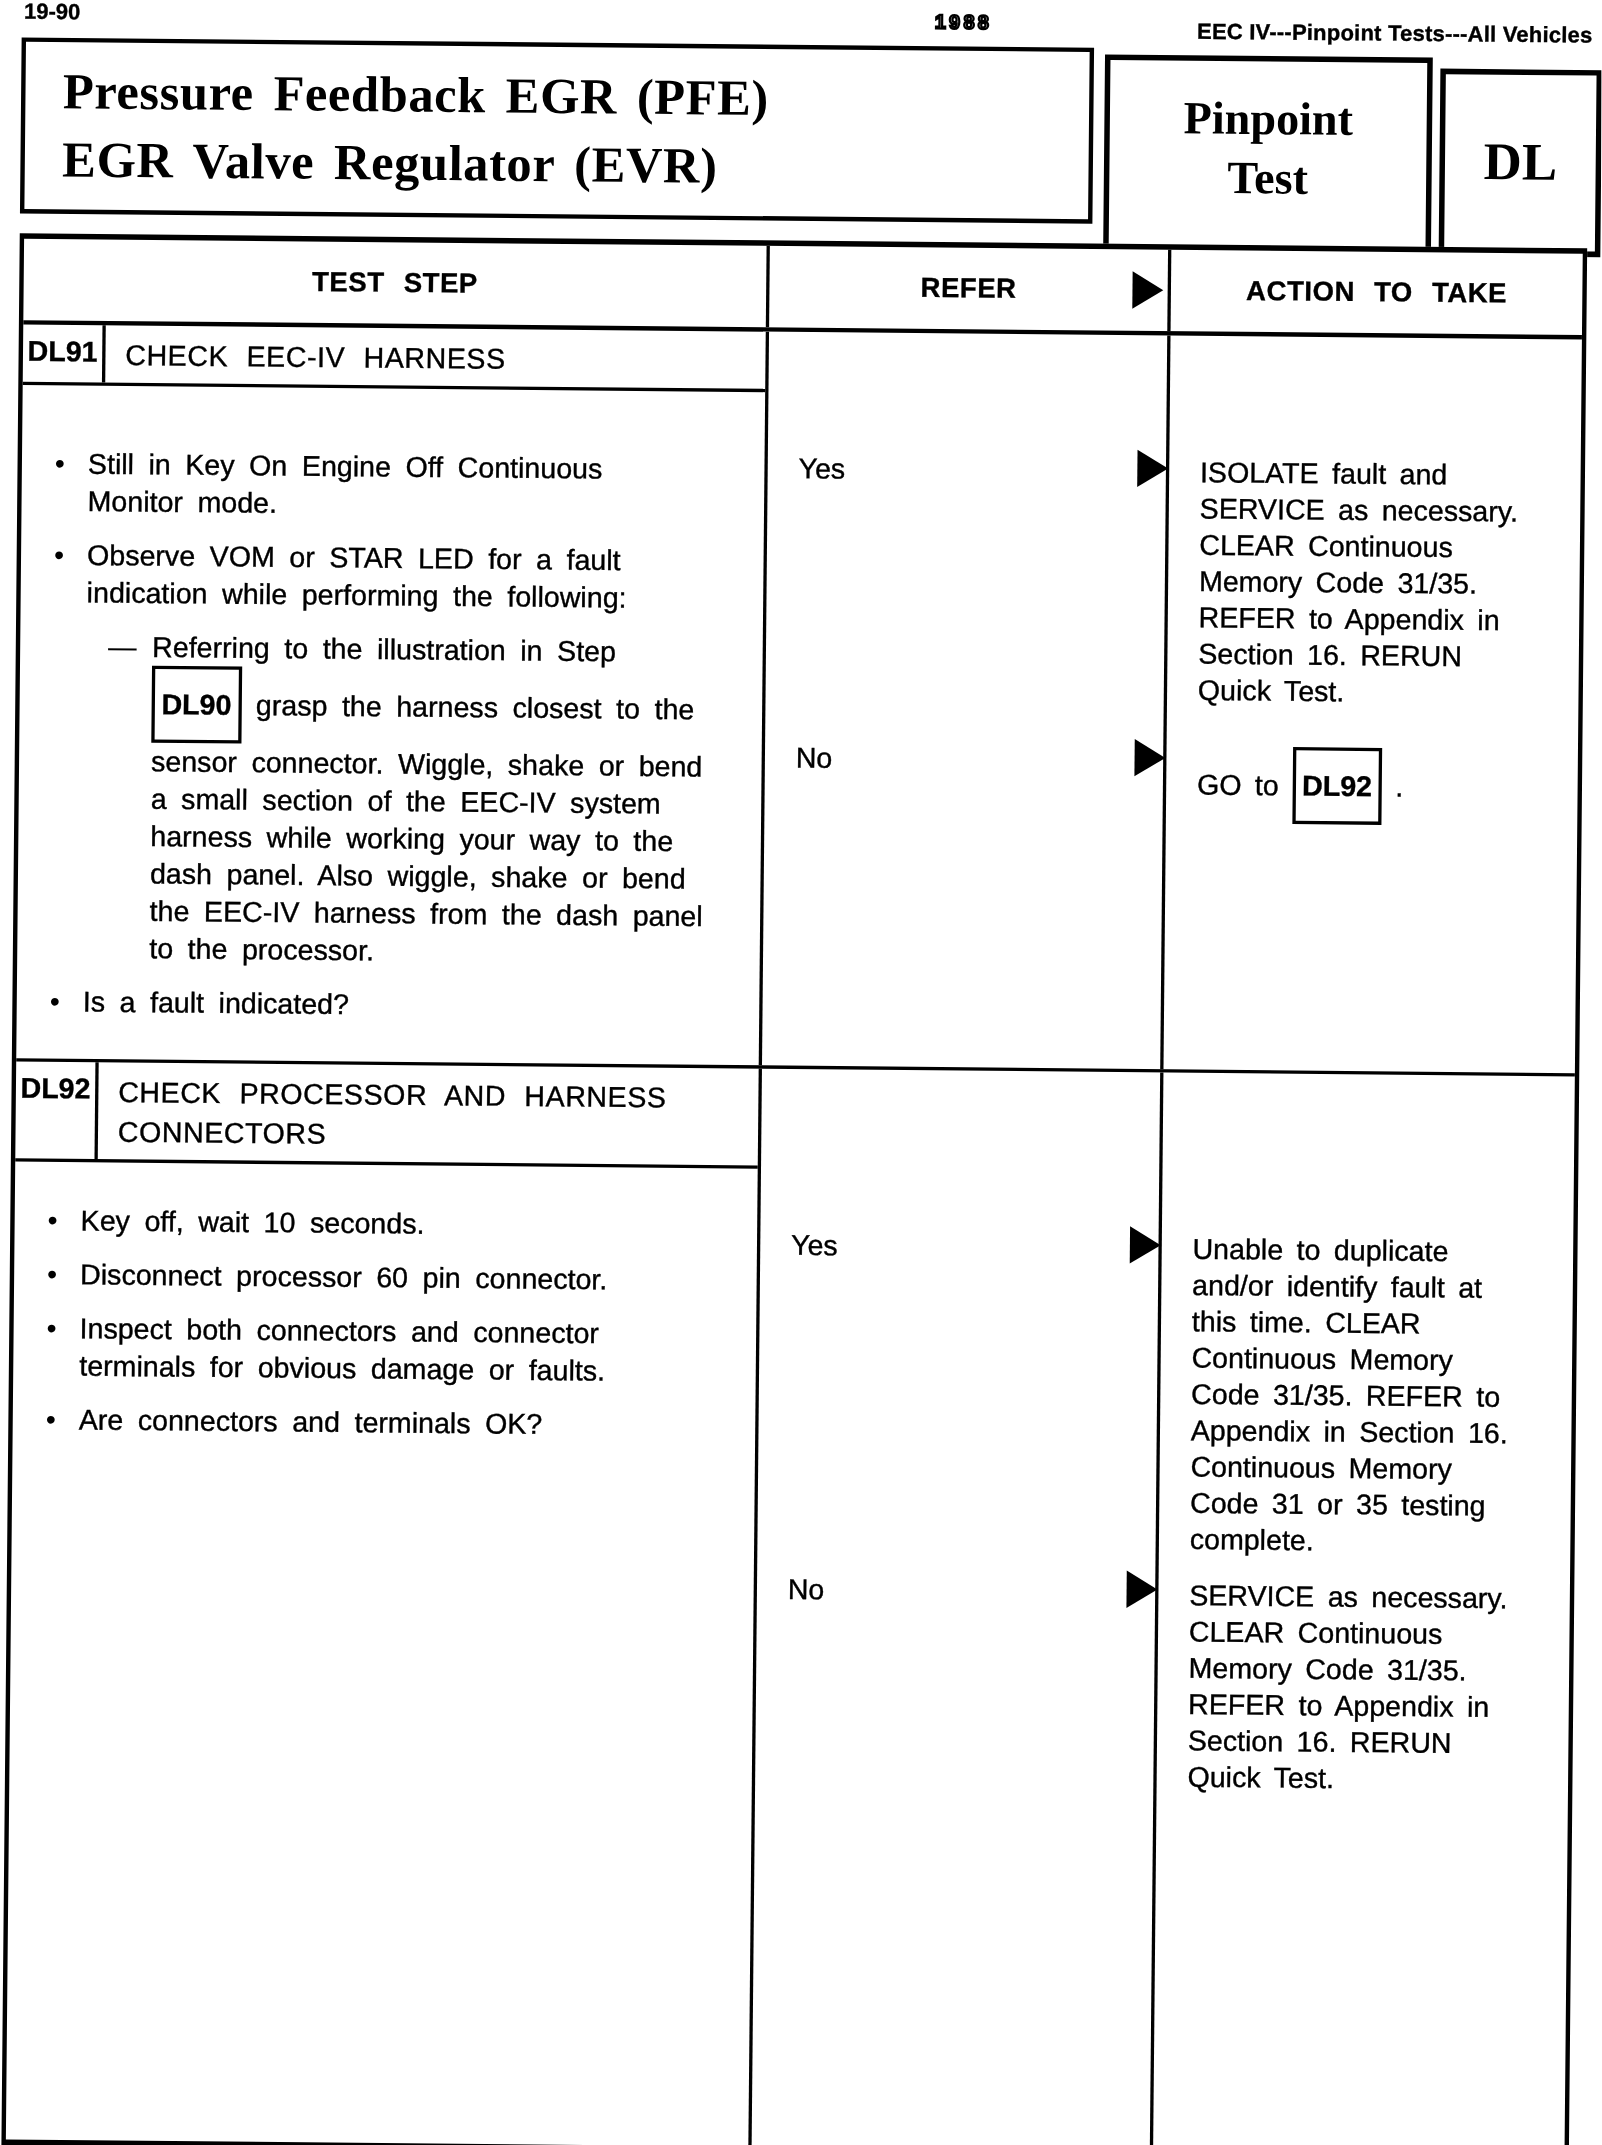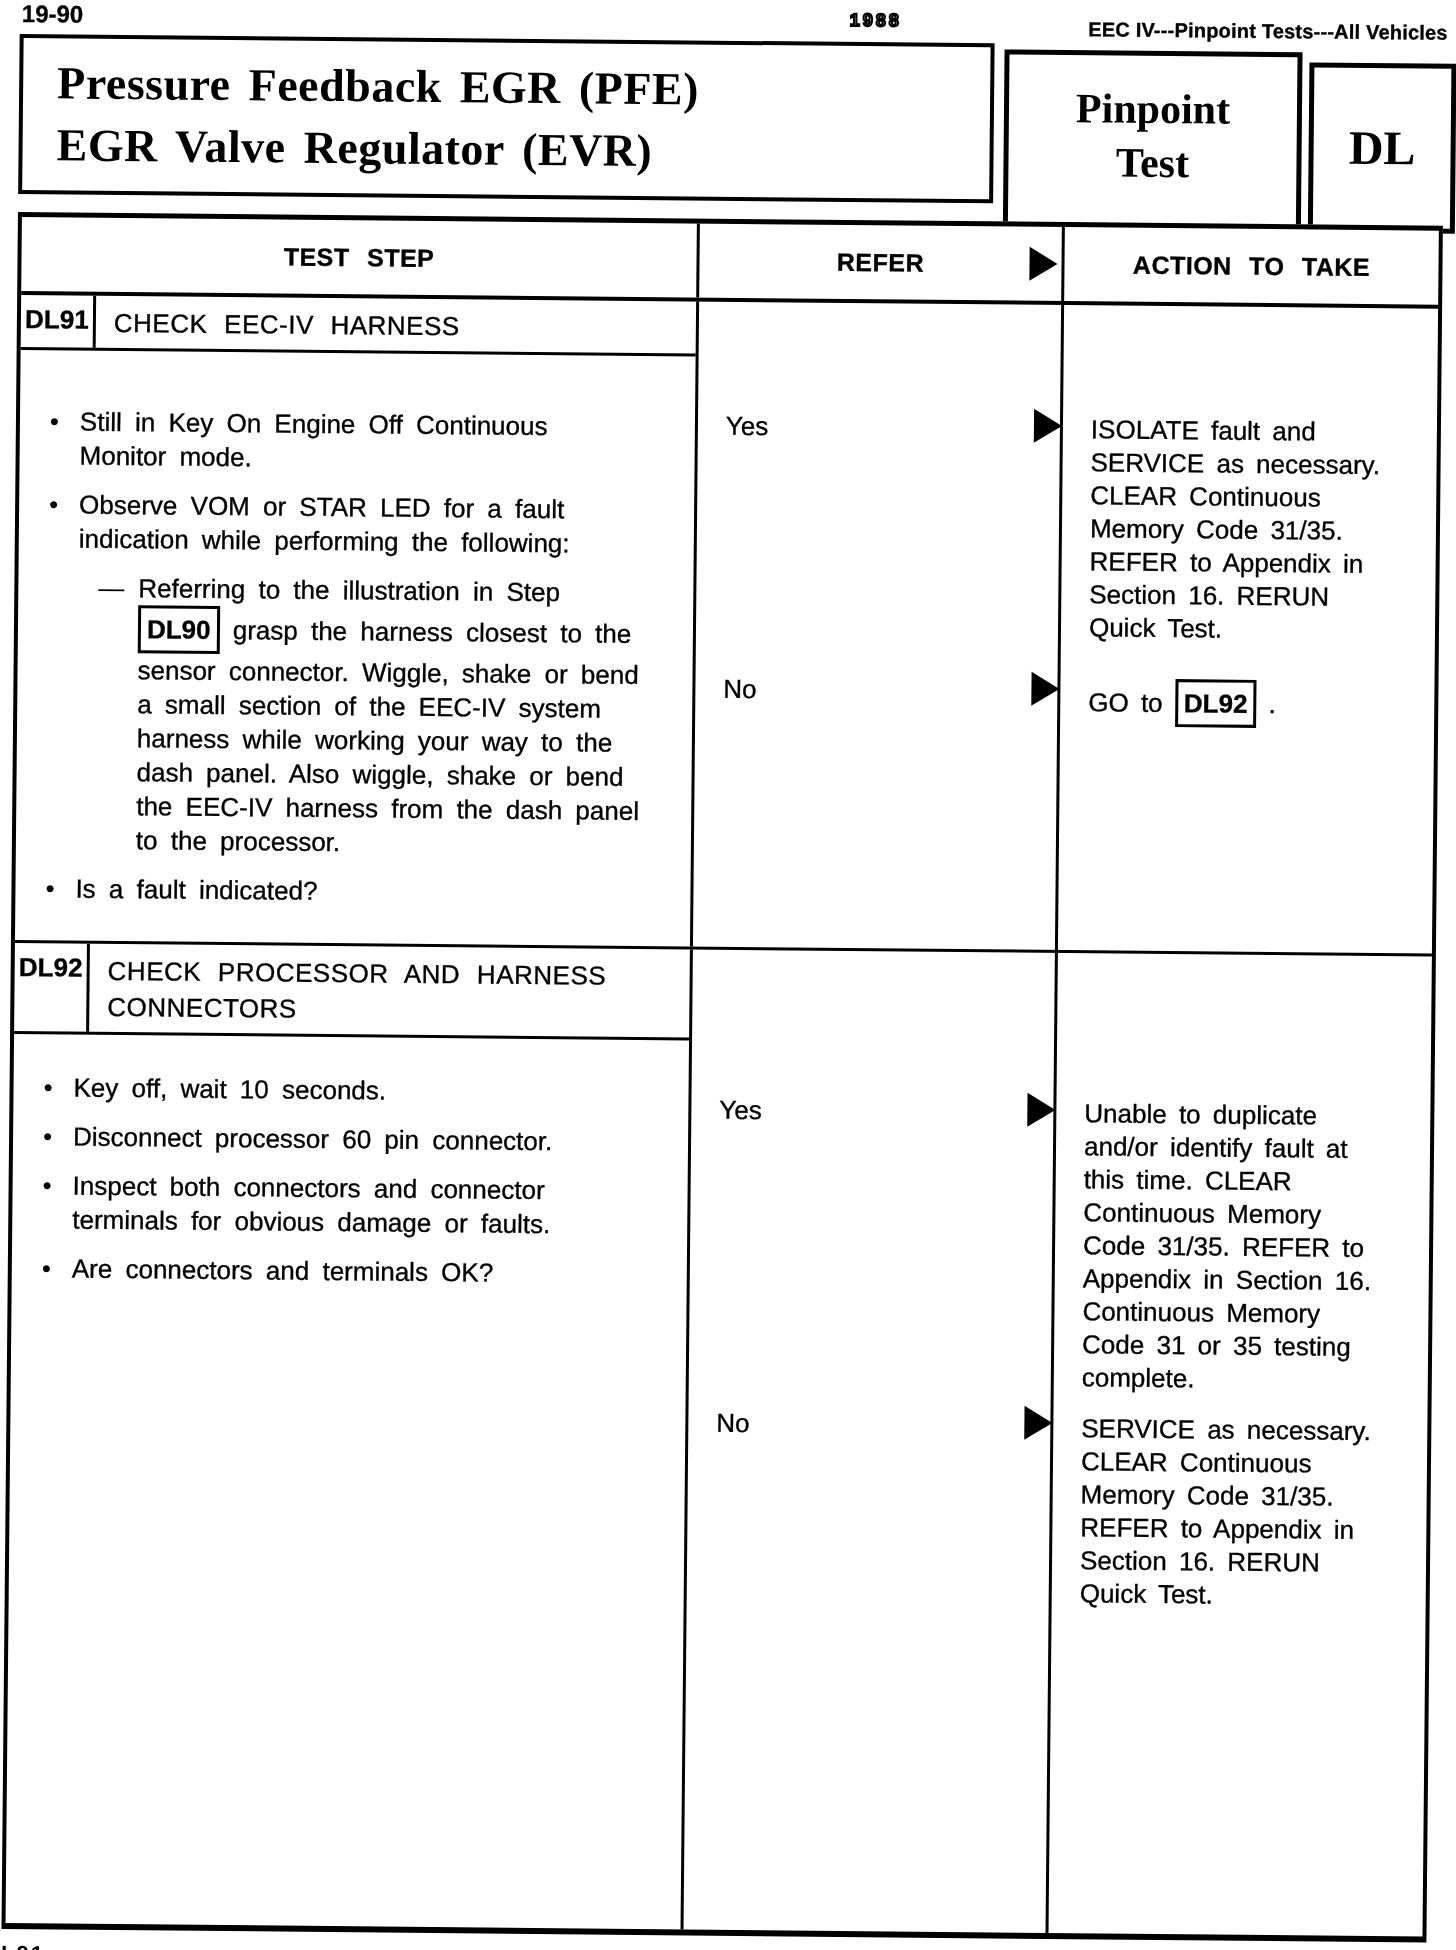"19-90" #pageNum { font-size: 24px -> 20px }
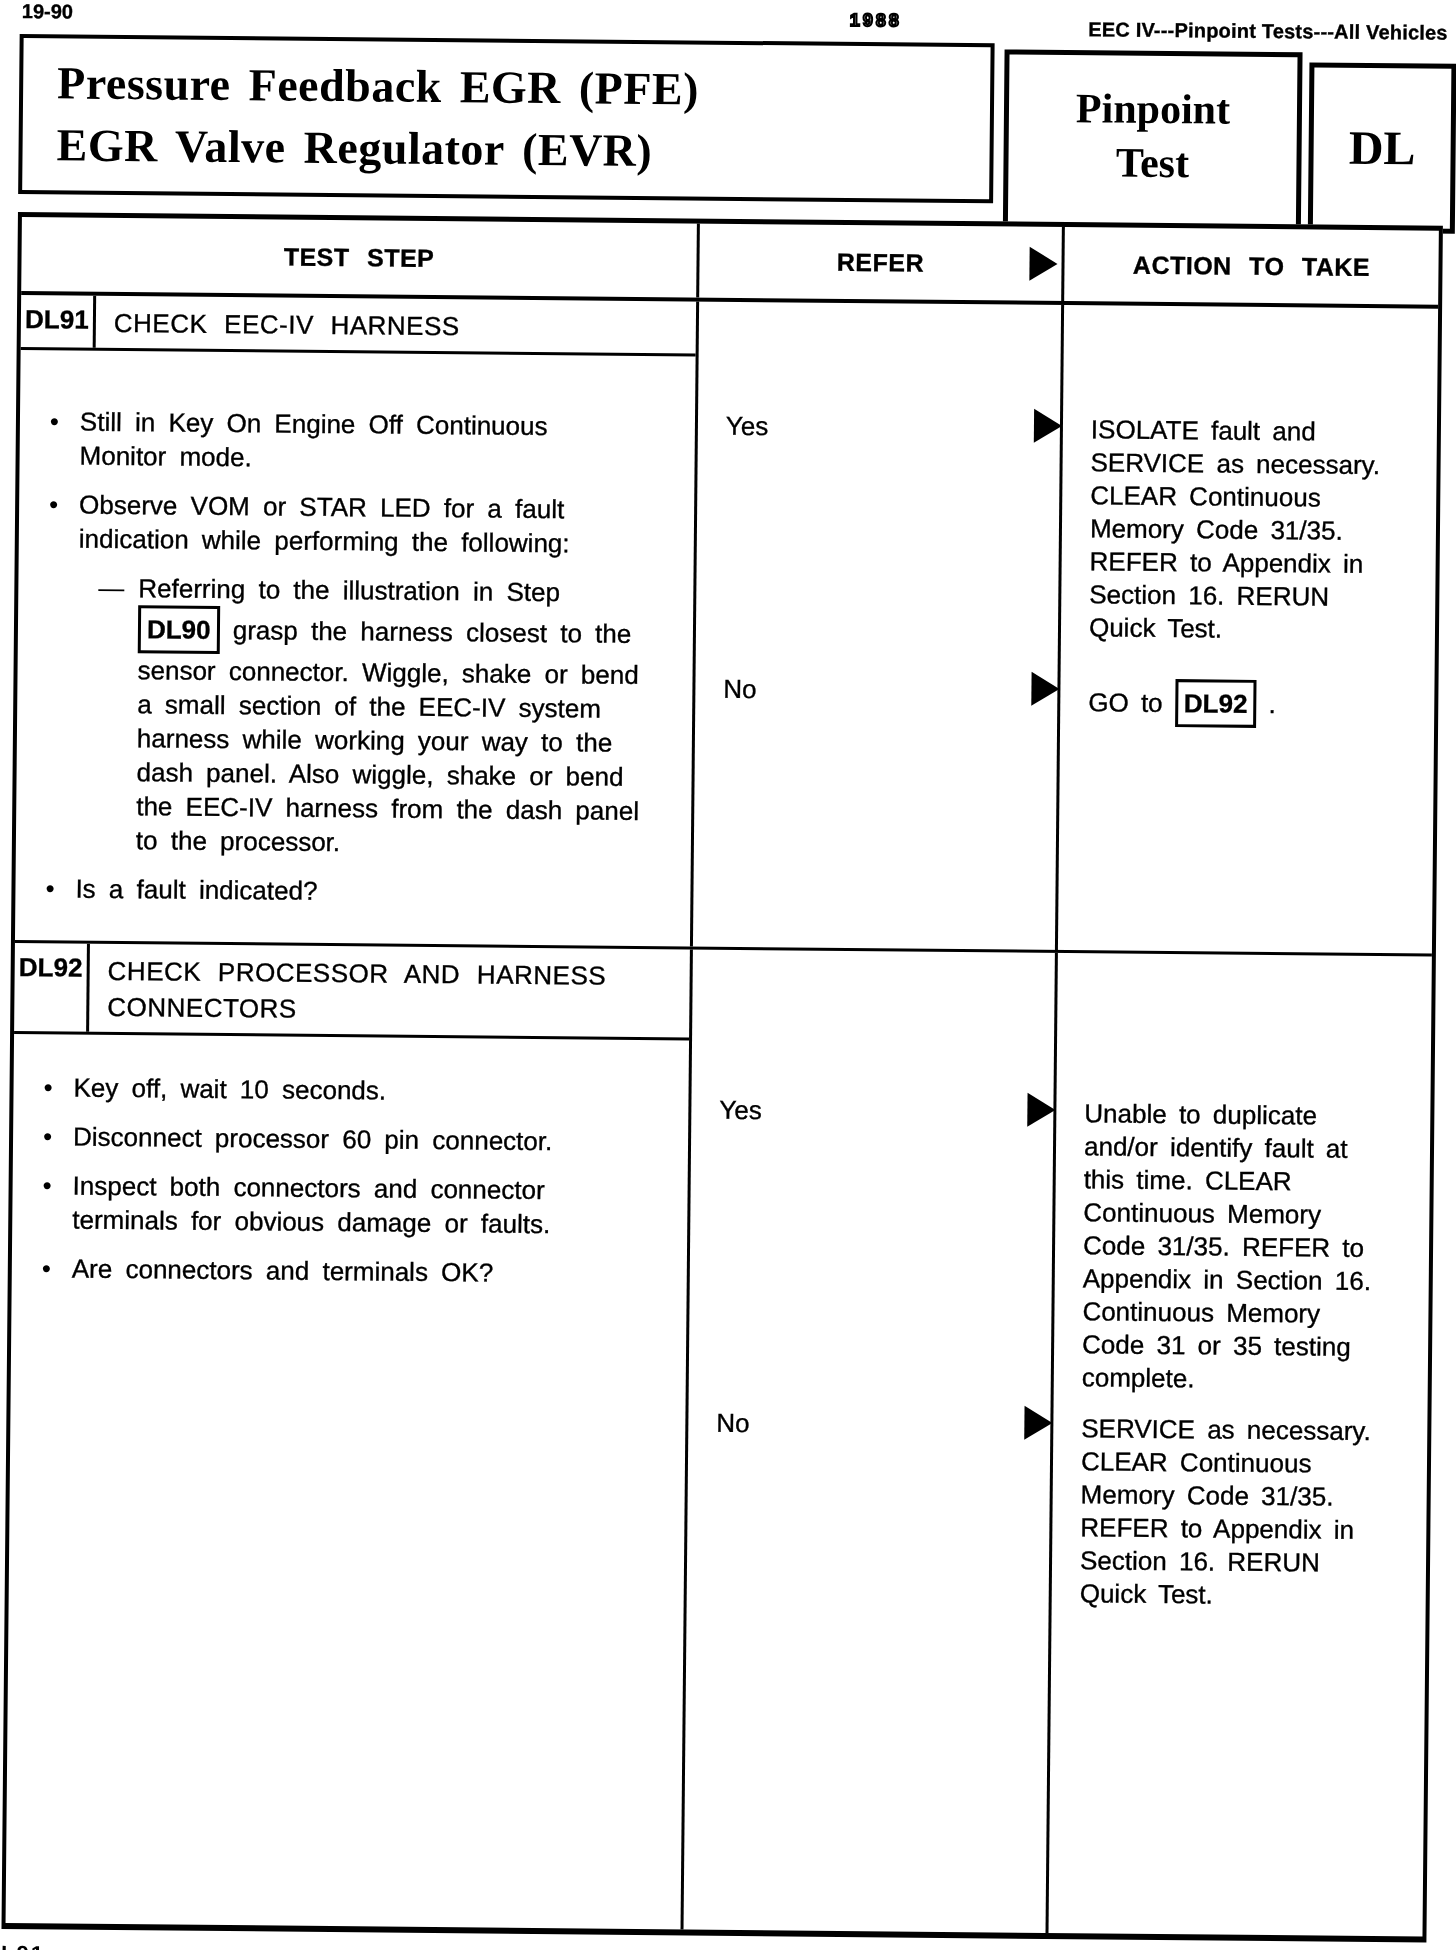"DL90" .ref { padding: 6px 6px -> 17px 6px }
